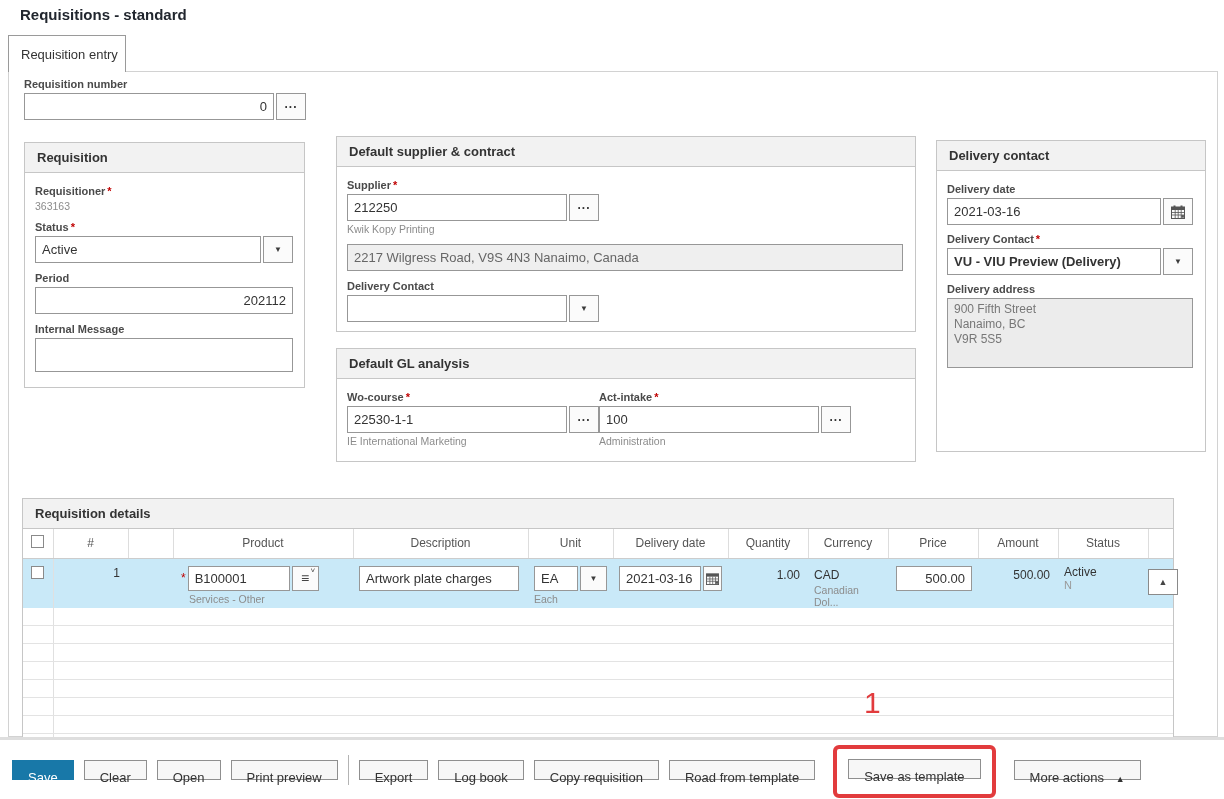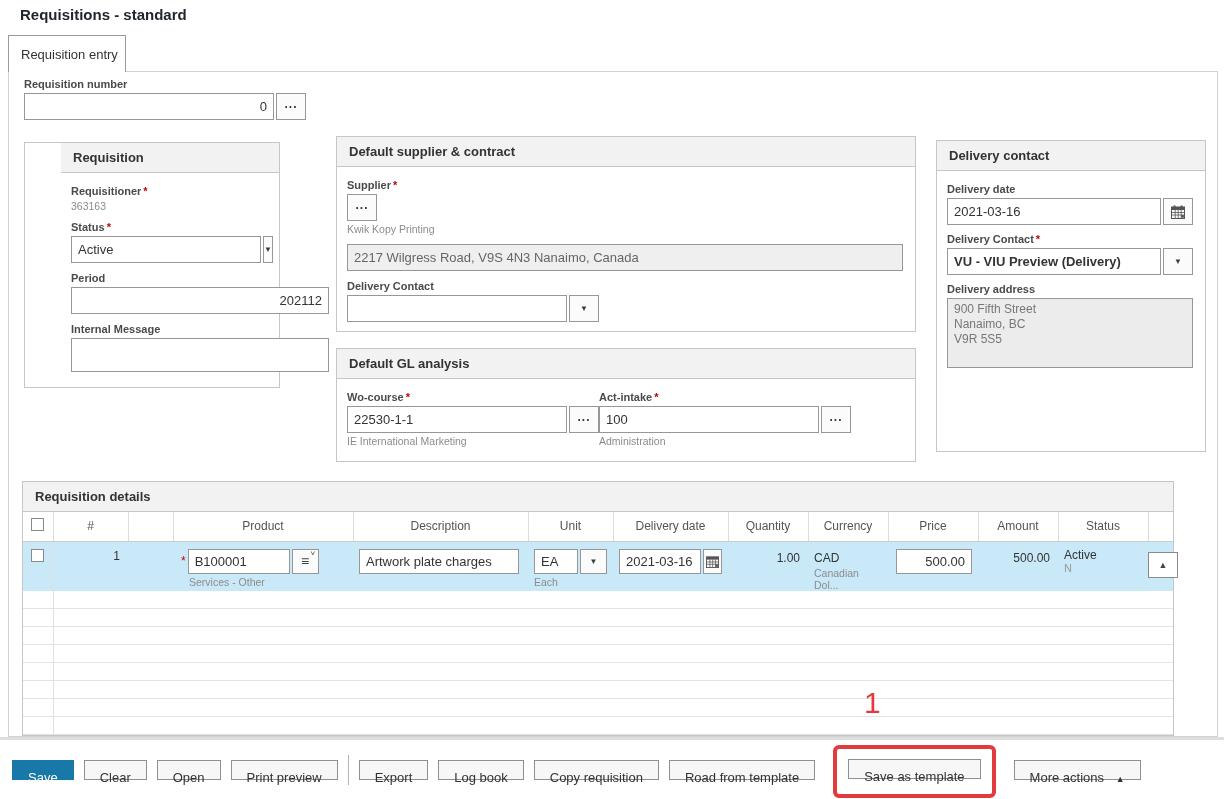"Requisition" div.gbox { padding-left: 36px -> none; width: 256px -> 281px }
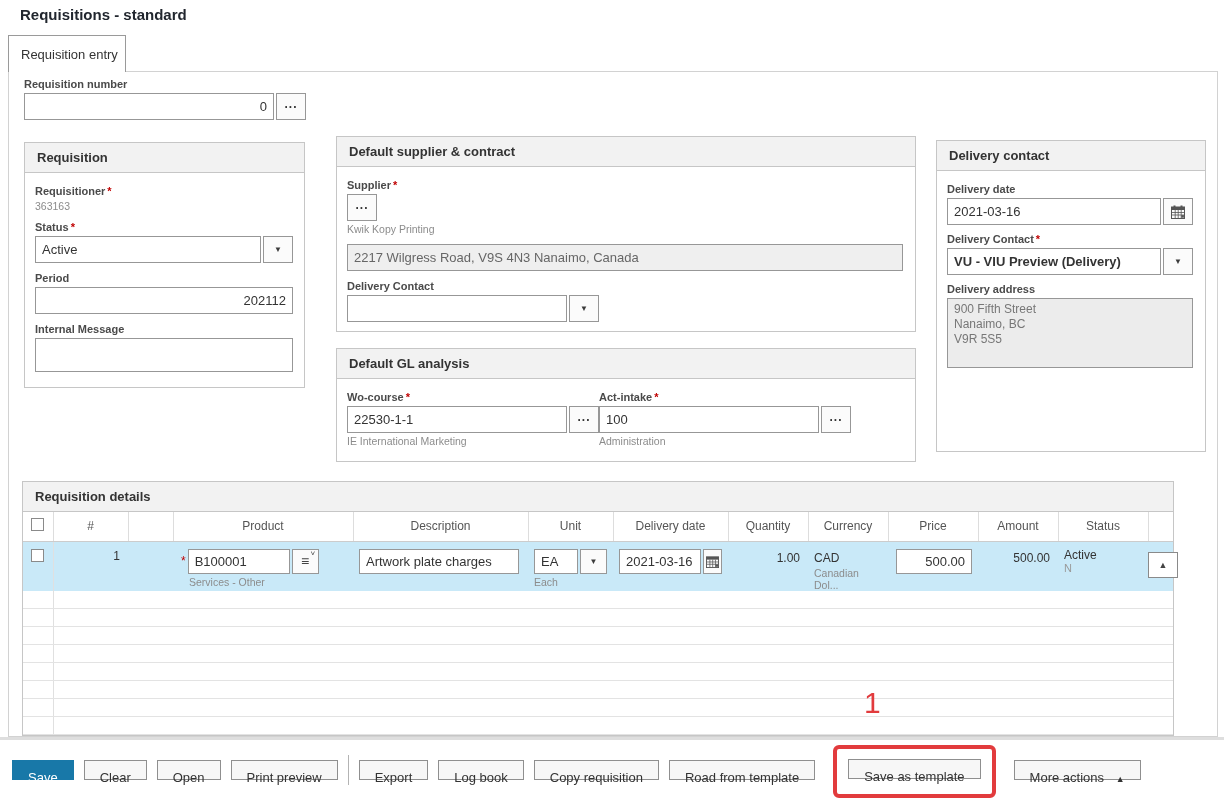"212250" input.txt { html: none -> <input> }
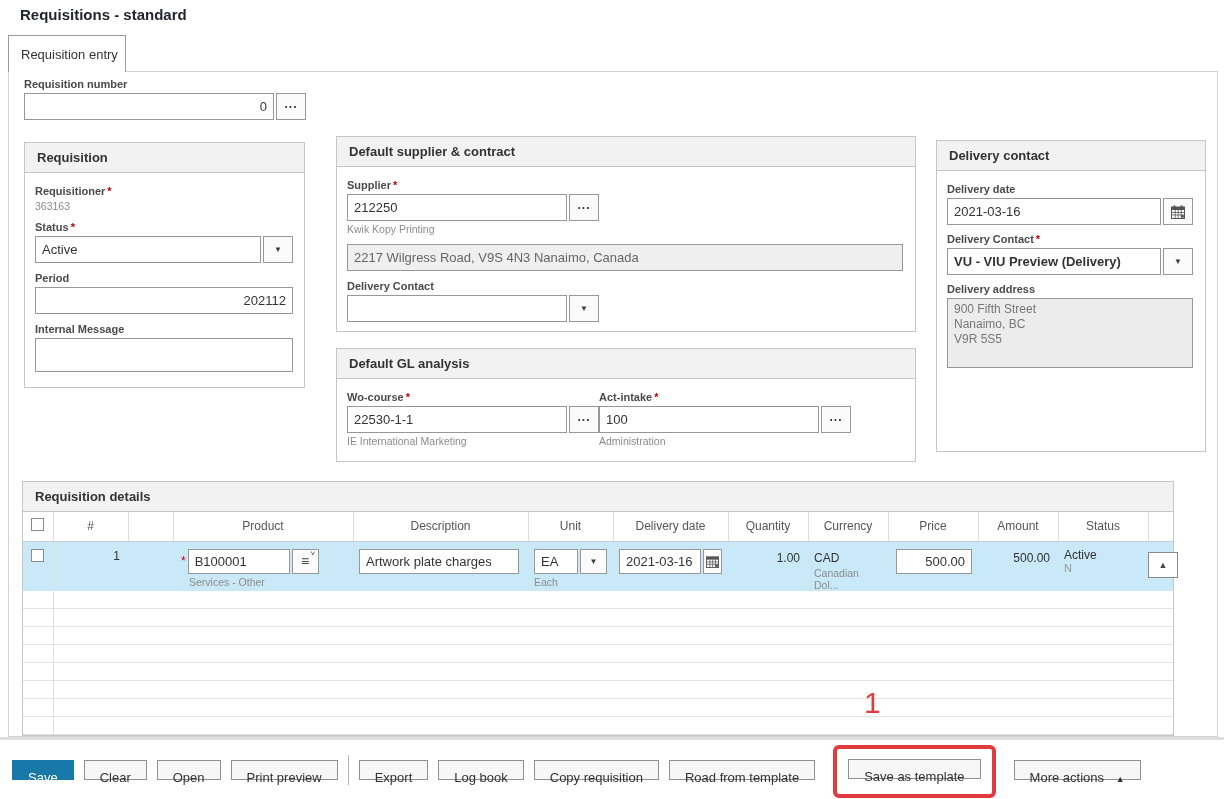"Requisition details" .details { top: 481px -> 498px }
